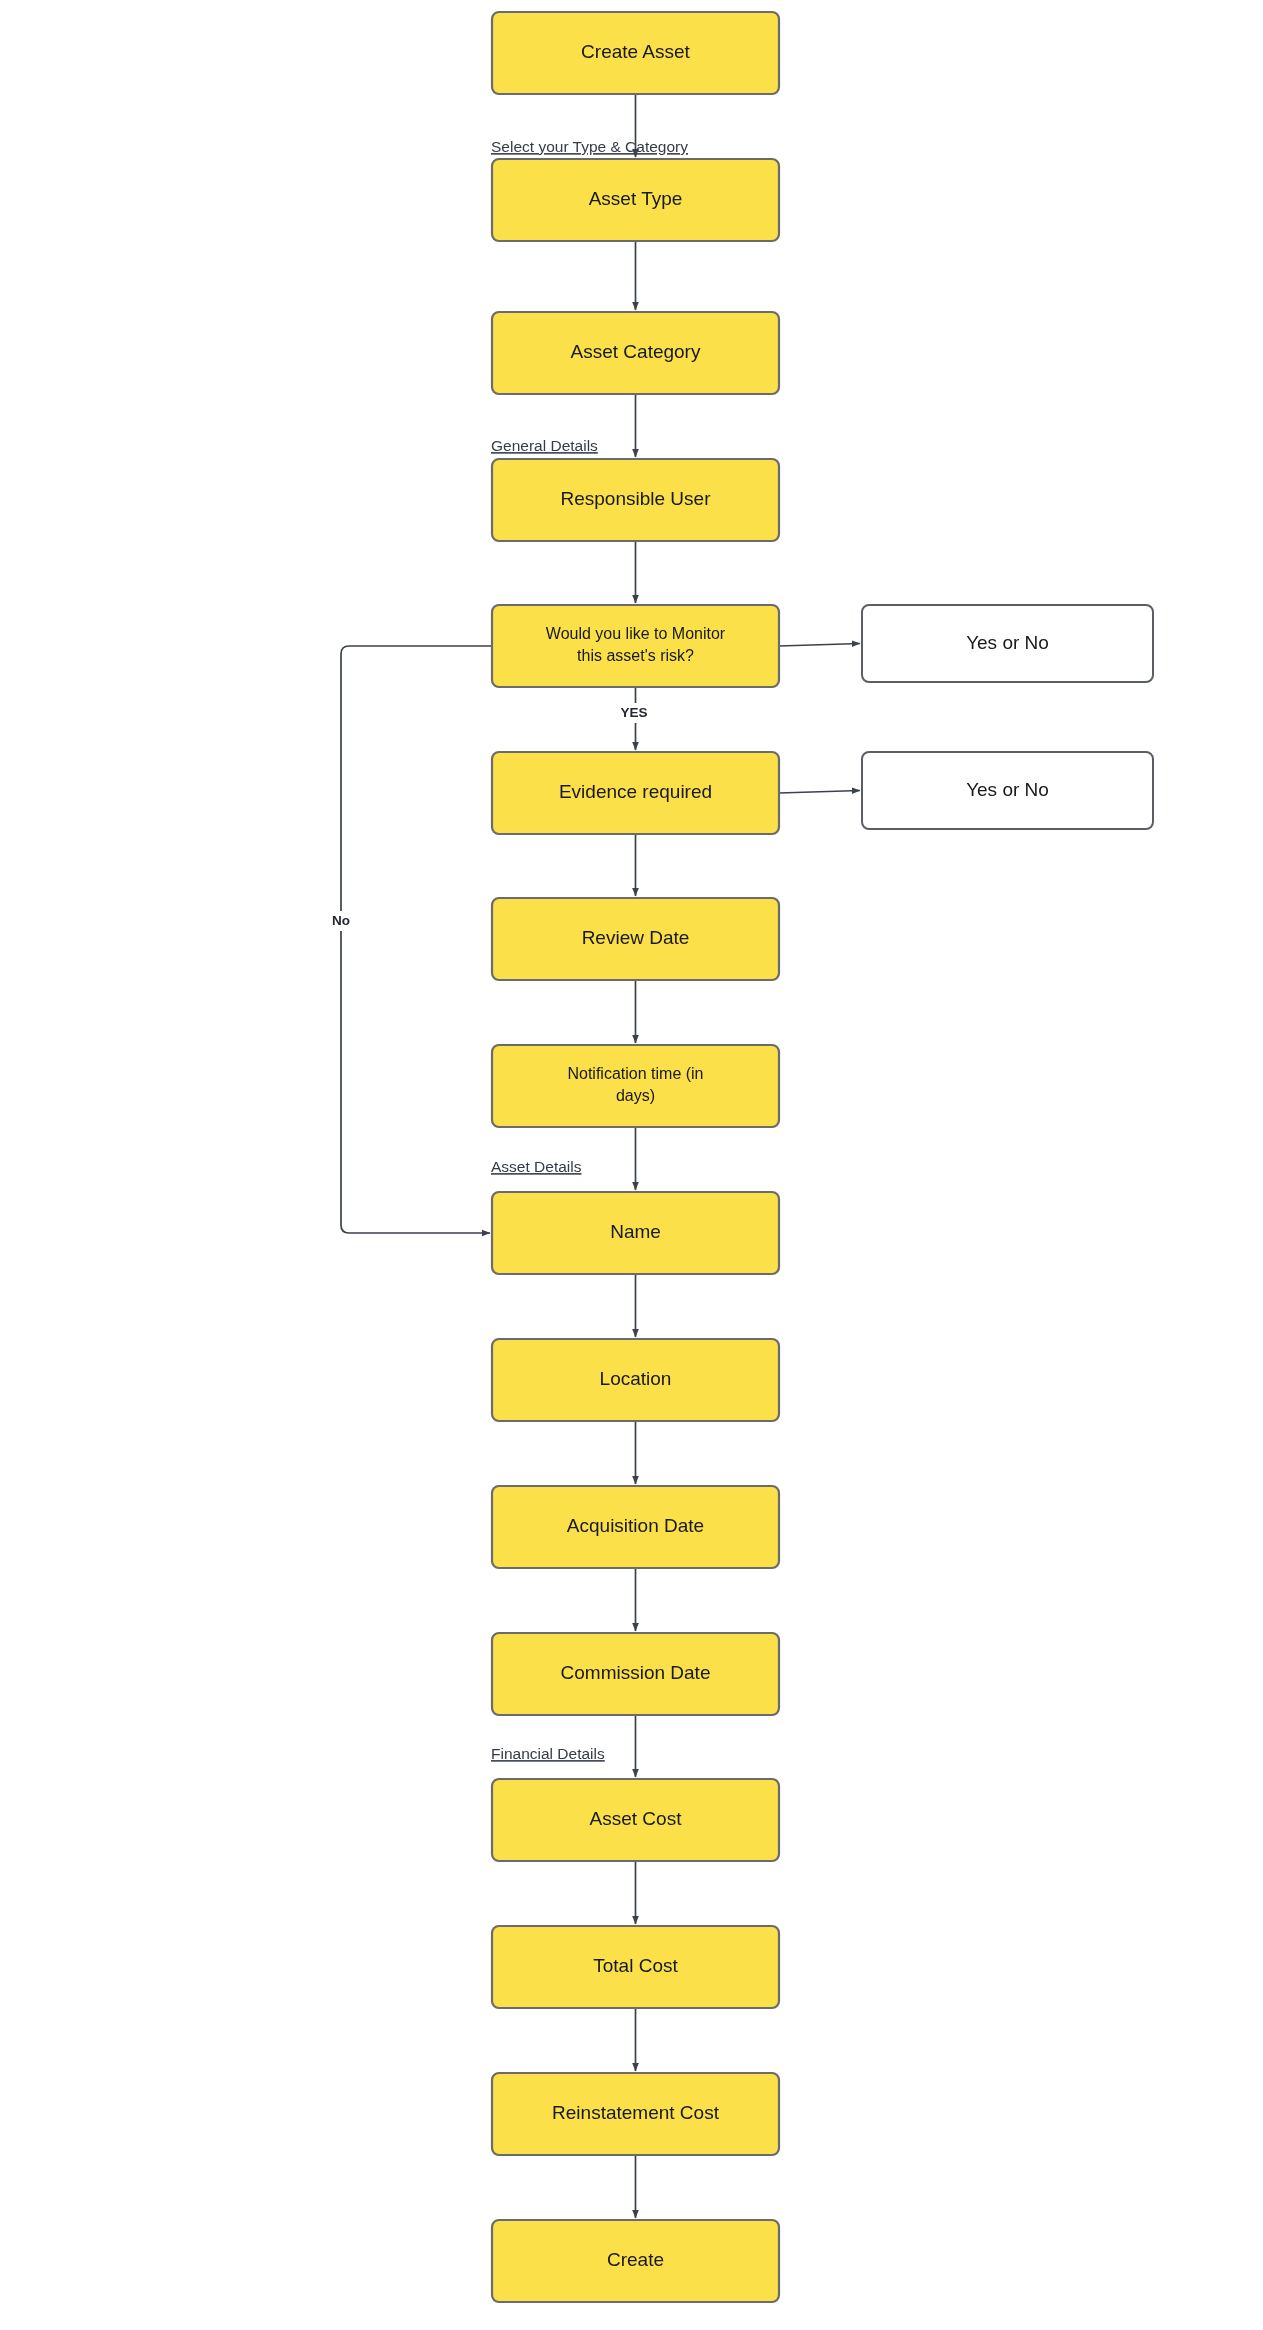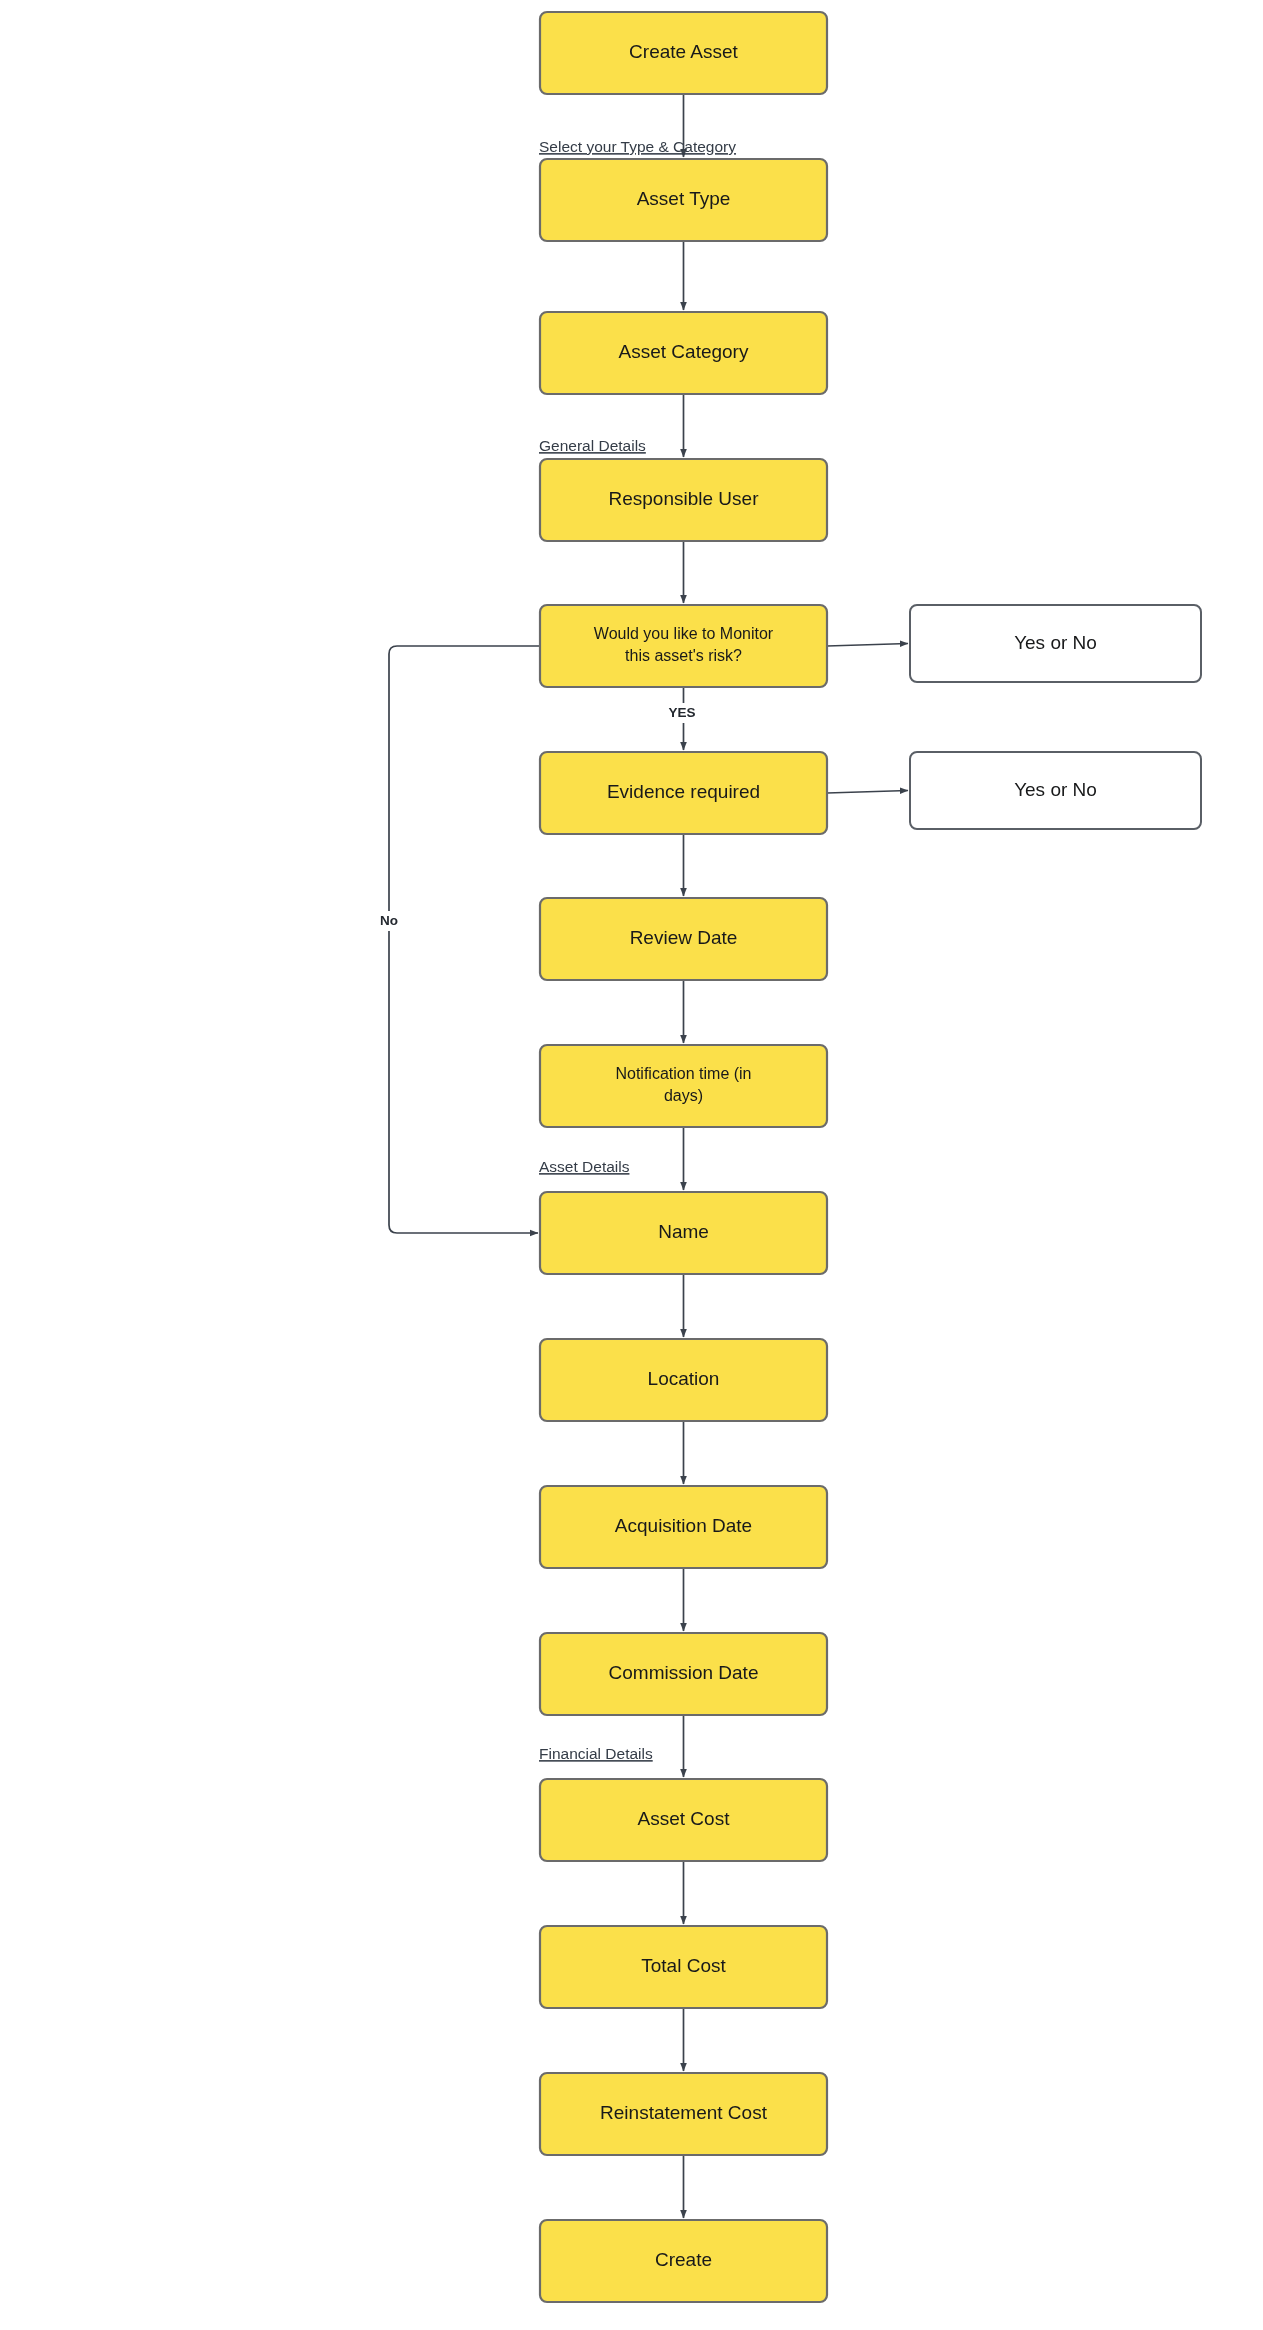"Create Asset" #flow-root { margin-left: 48px -> none }
